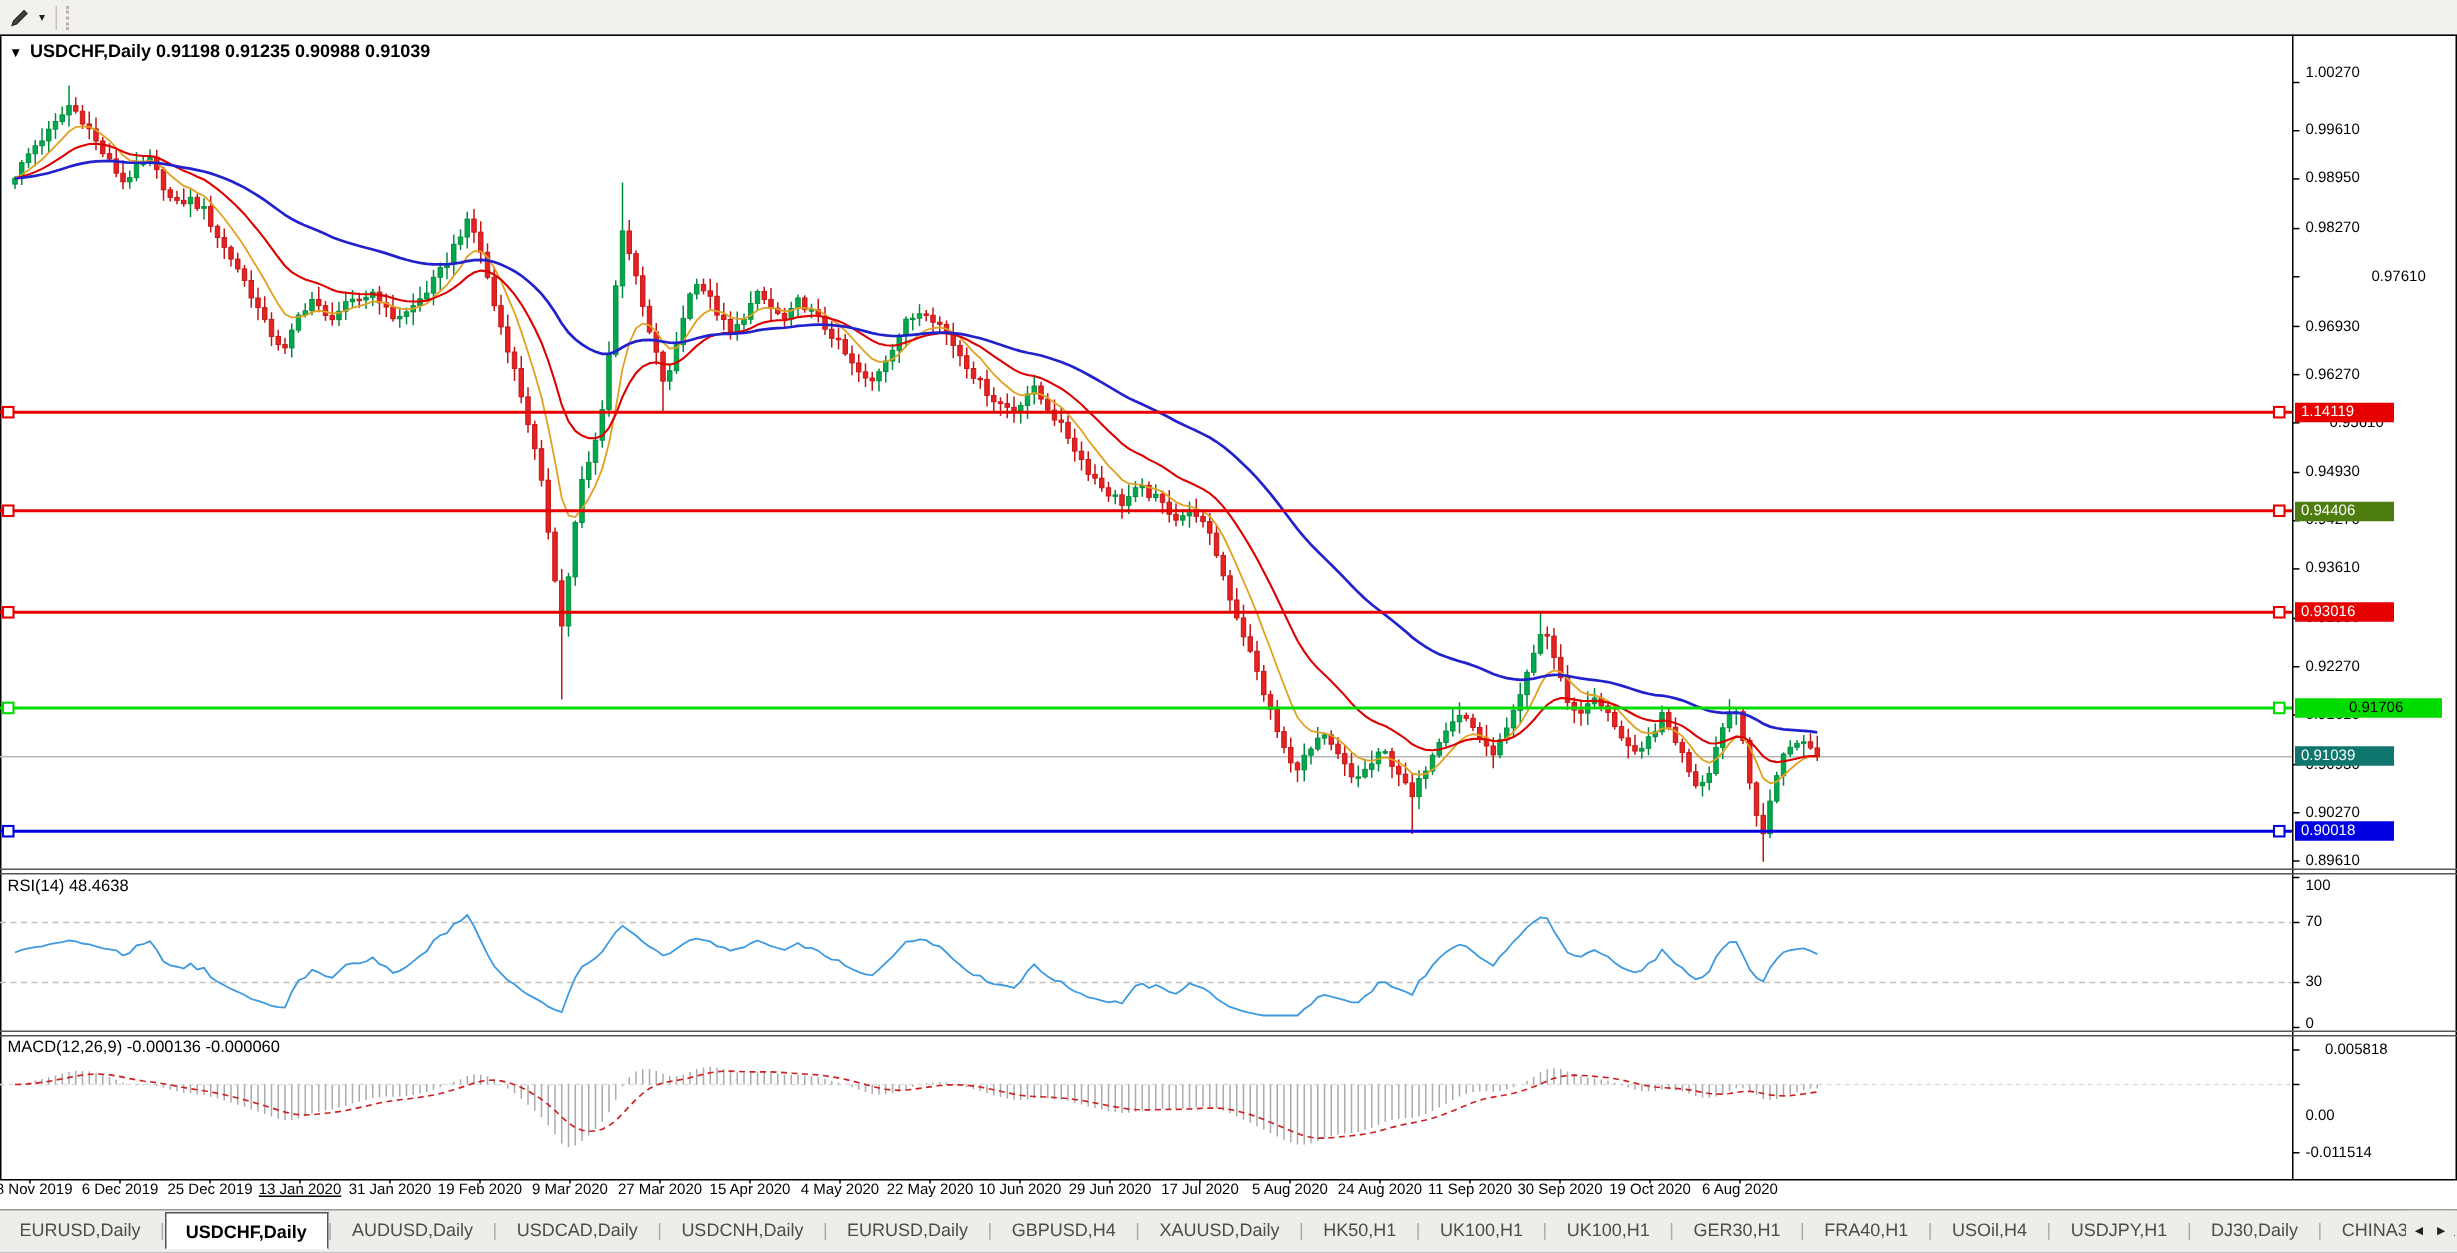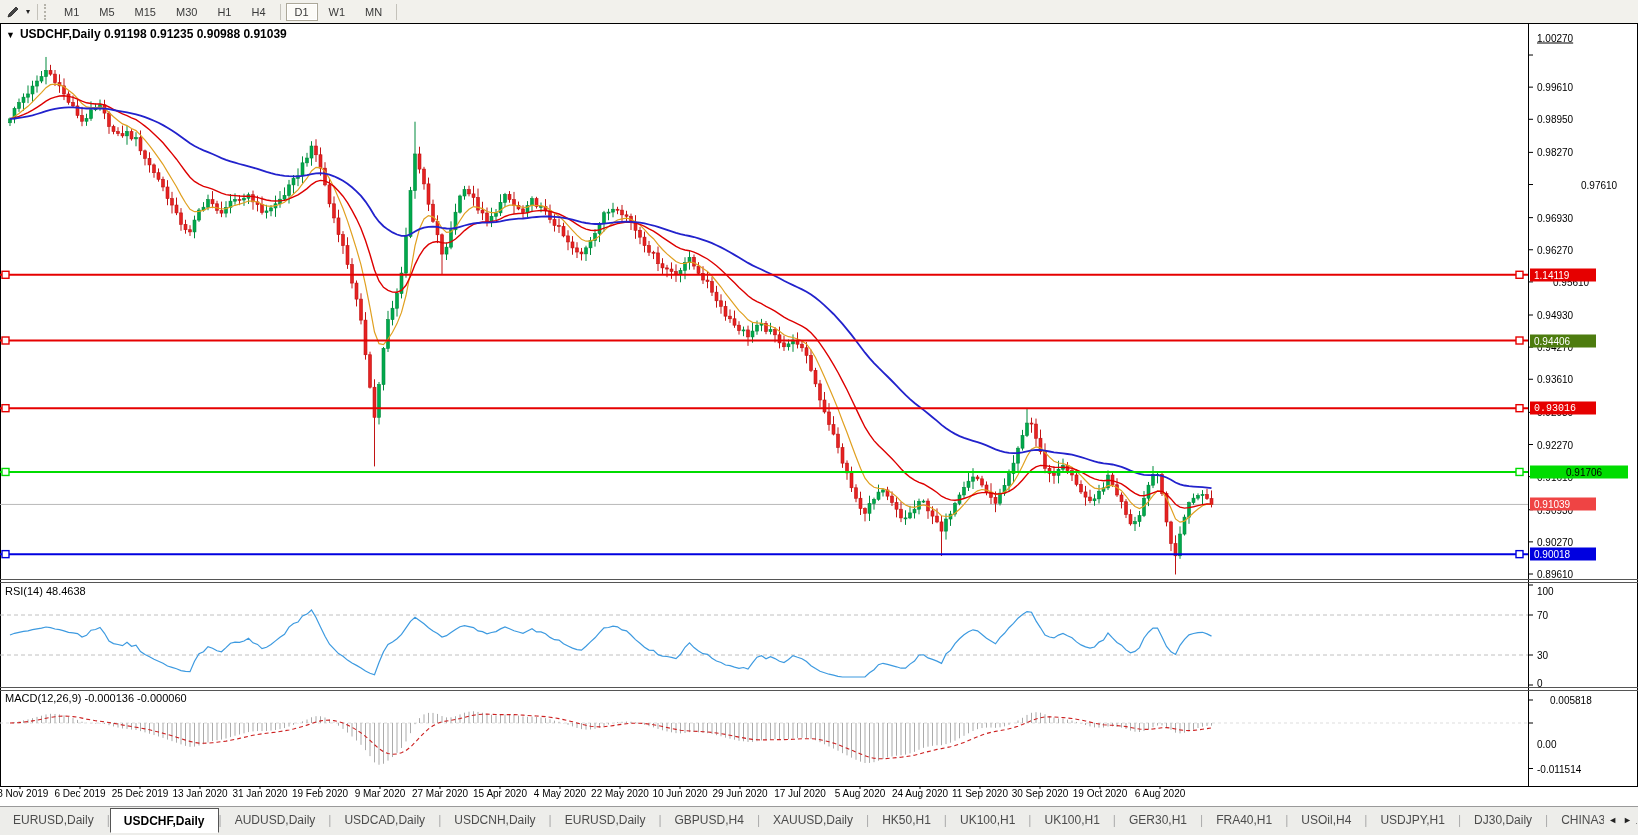"M1" div { html: <div> <span>M1</span> <span>M5</span> <span>M15</span> <span>M30</span> <span>H1</span> <span>H4</span> <span></span> <span>D1</span> <span>W1</span> <span>MN</span> <span></span> </div> -> none }
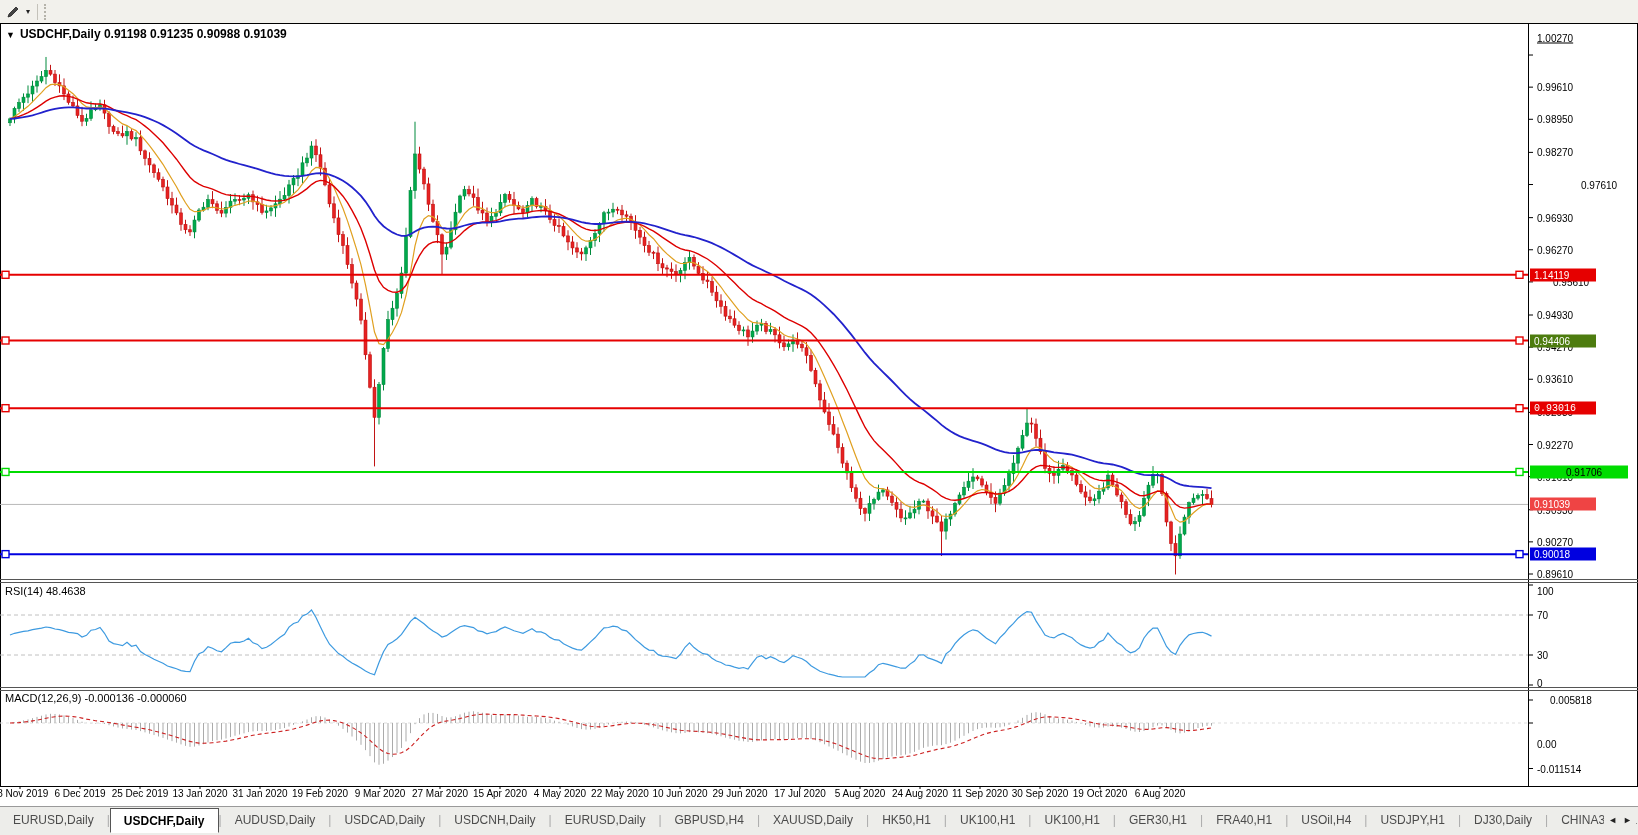"1.00270" div.axis-label { text-decoration: underline -> none; top: 38px -> 49px }
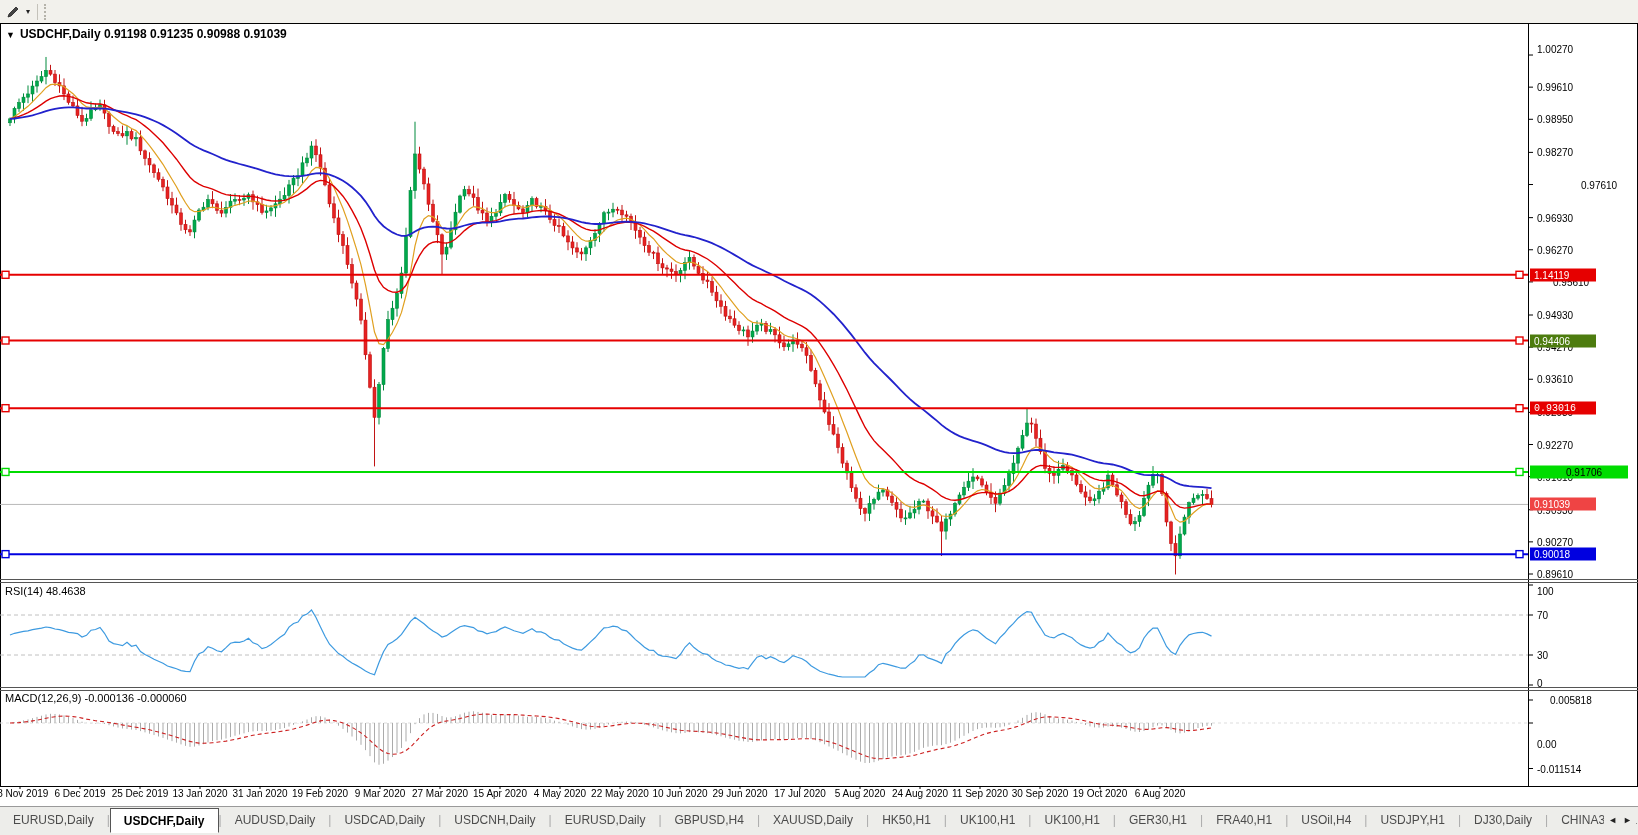"0.93016" div.badge { font-family: Liberation Mono, monospace -> none }
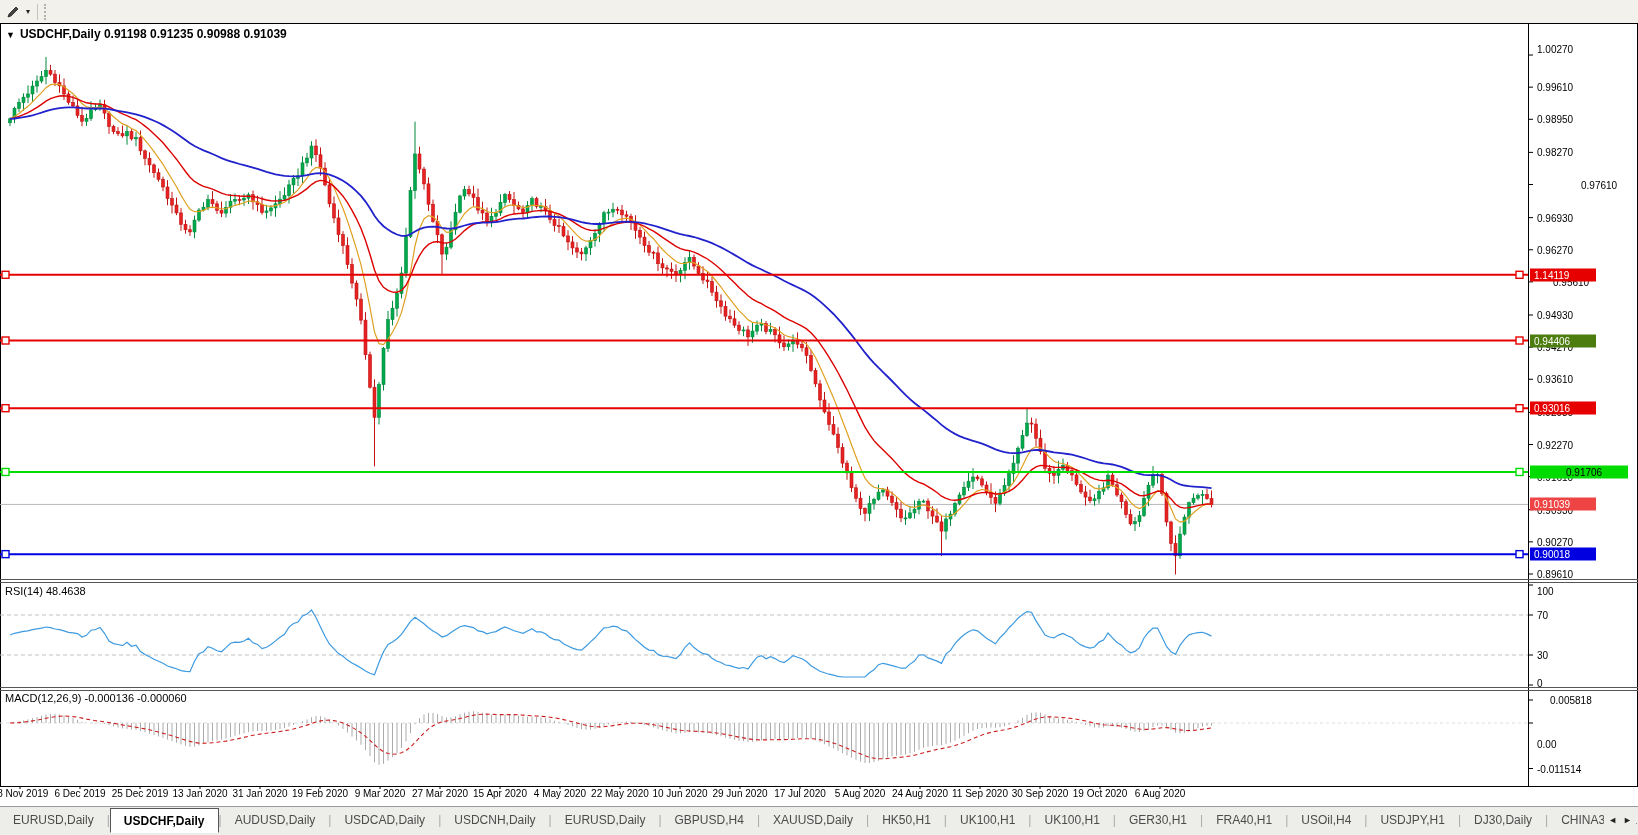"0.91039" div.badge { background: #ef4444 -> #0f766e }
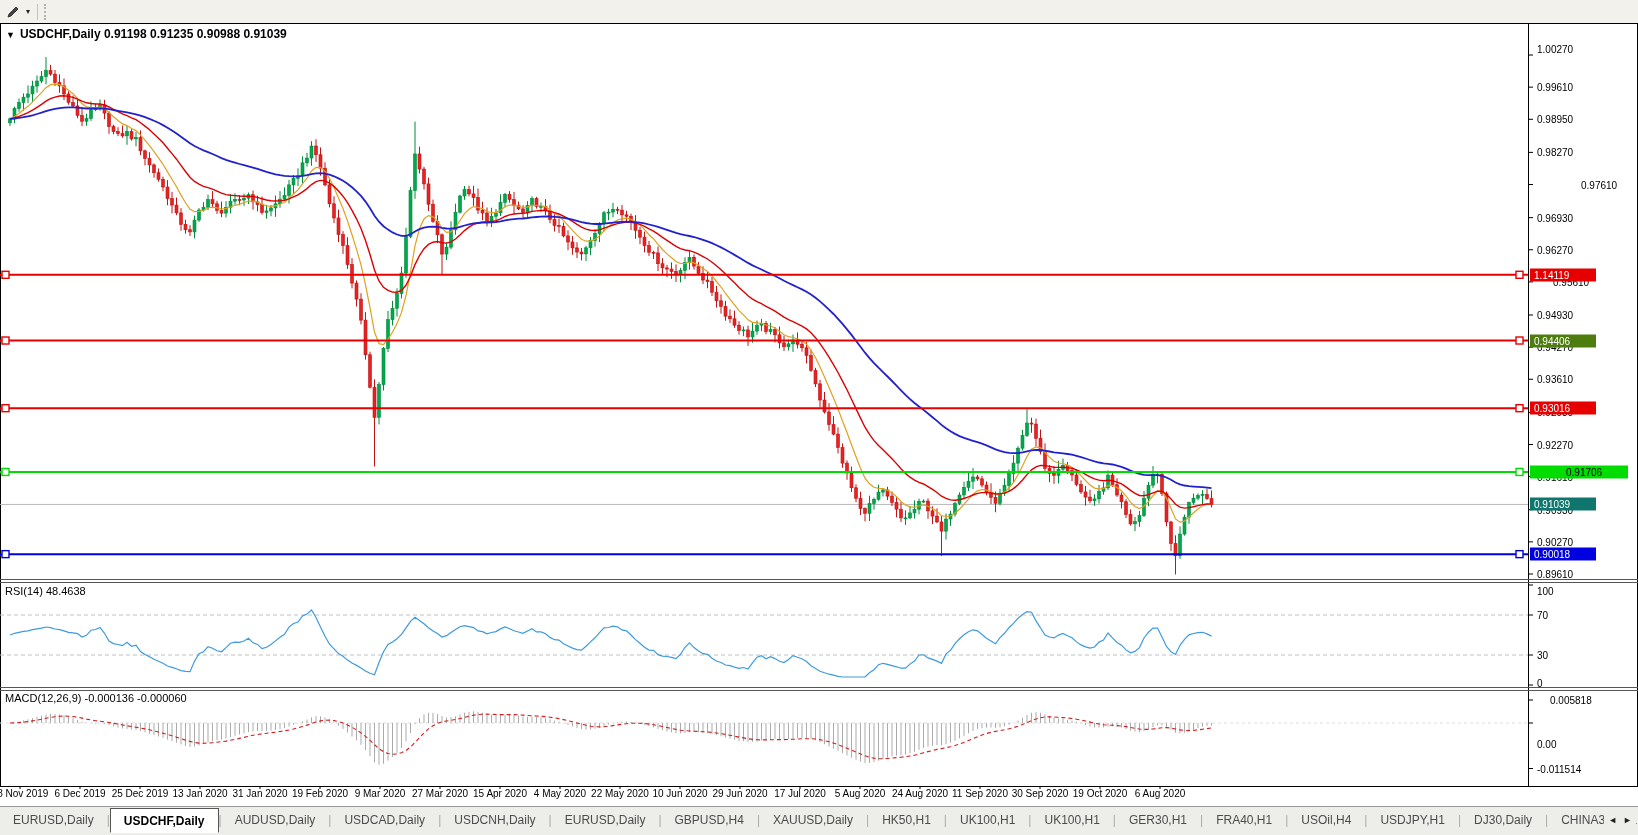"13 Jan 2020" div.date-label { text-decoration: none -> underline }
